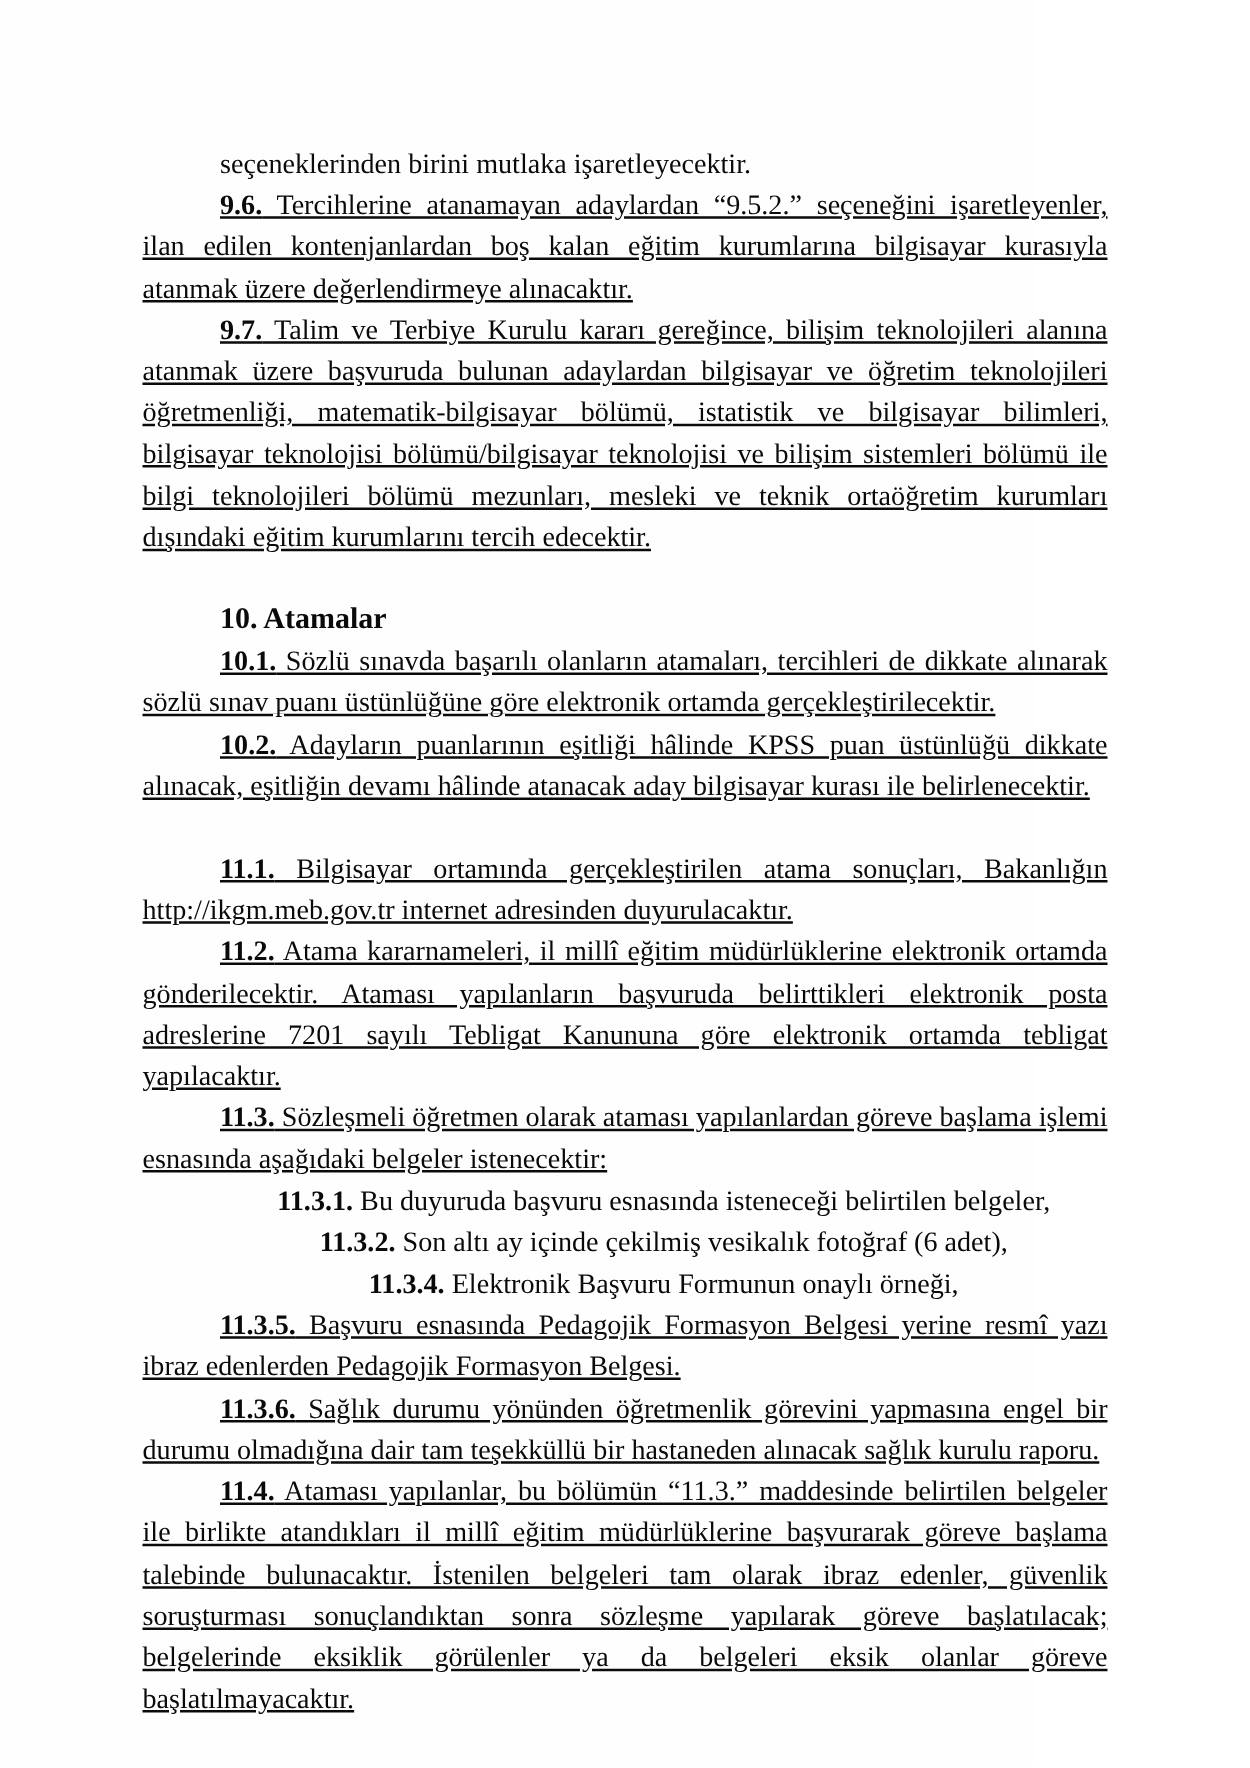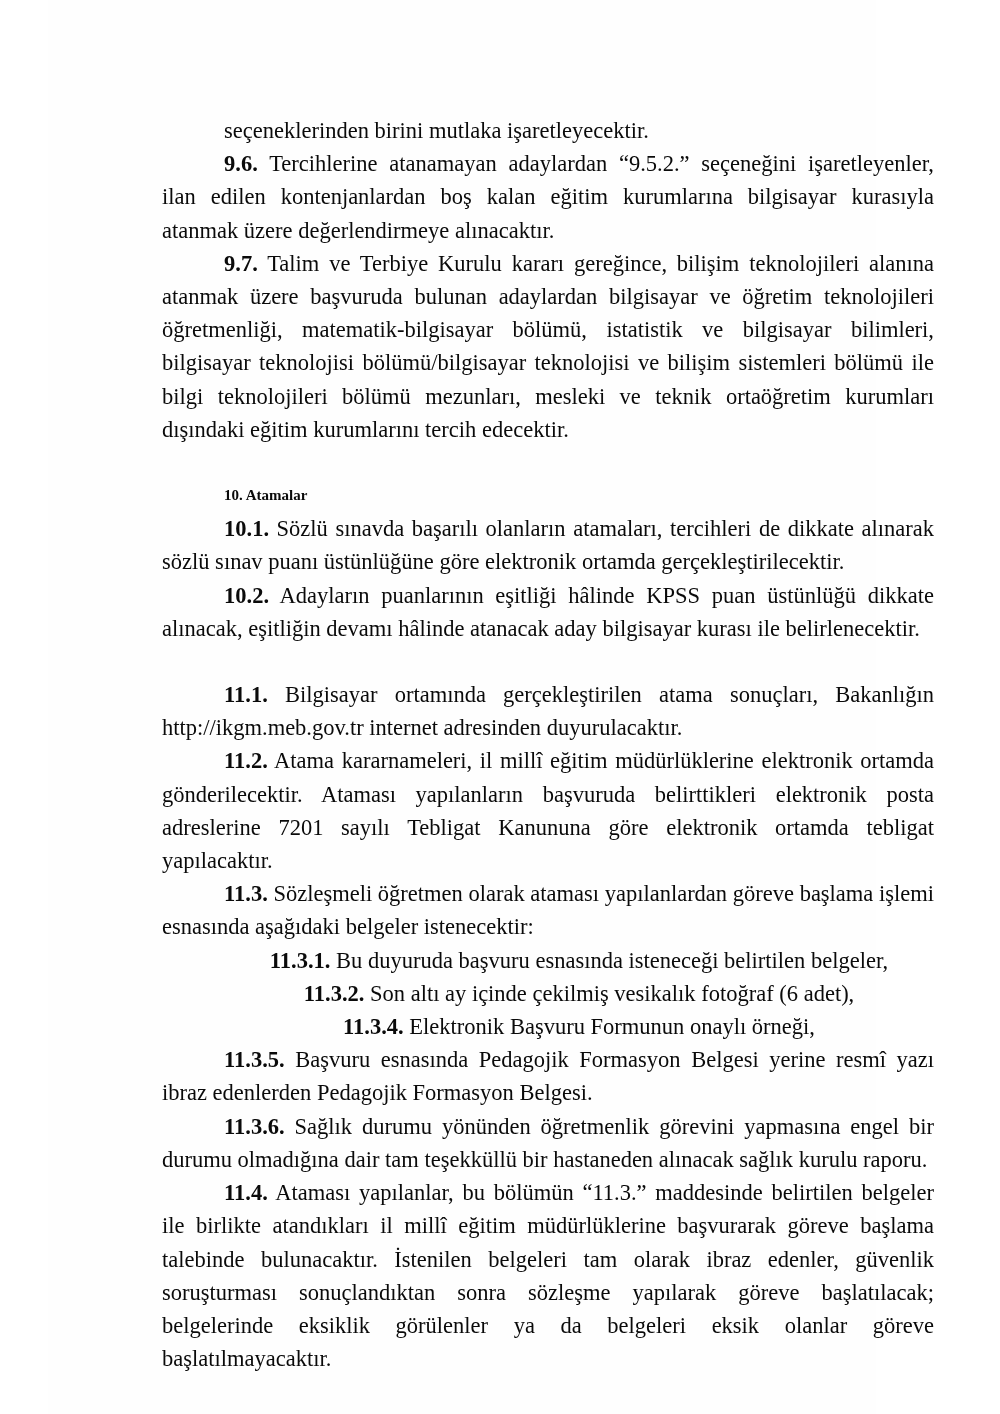"seçeneklerinden birini mutlaka" .page { margin-left: 48px -> none }
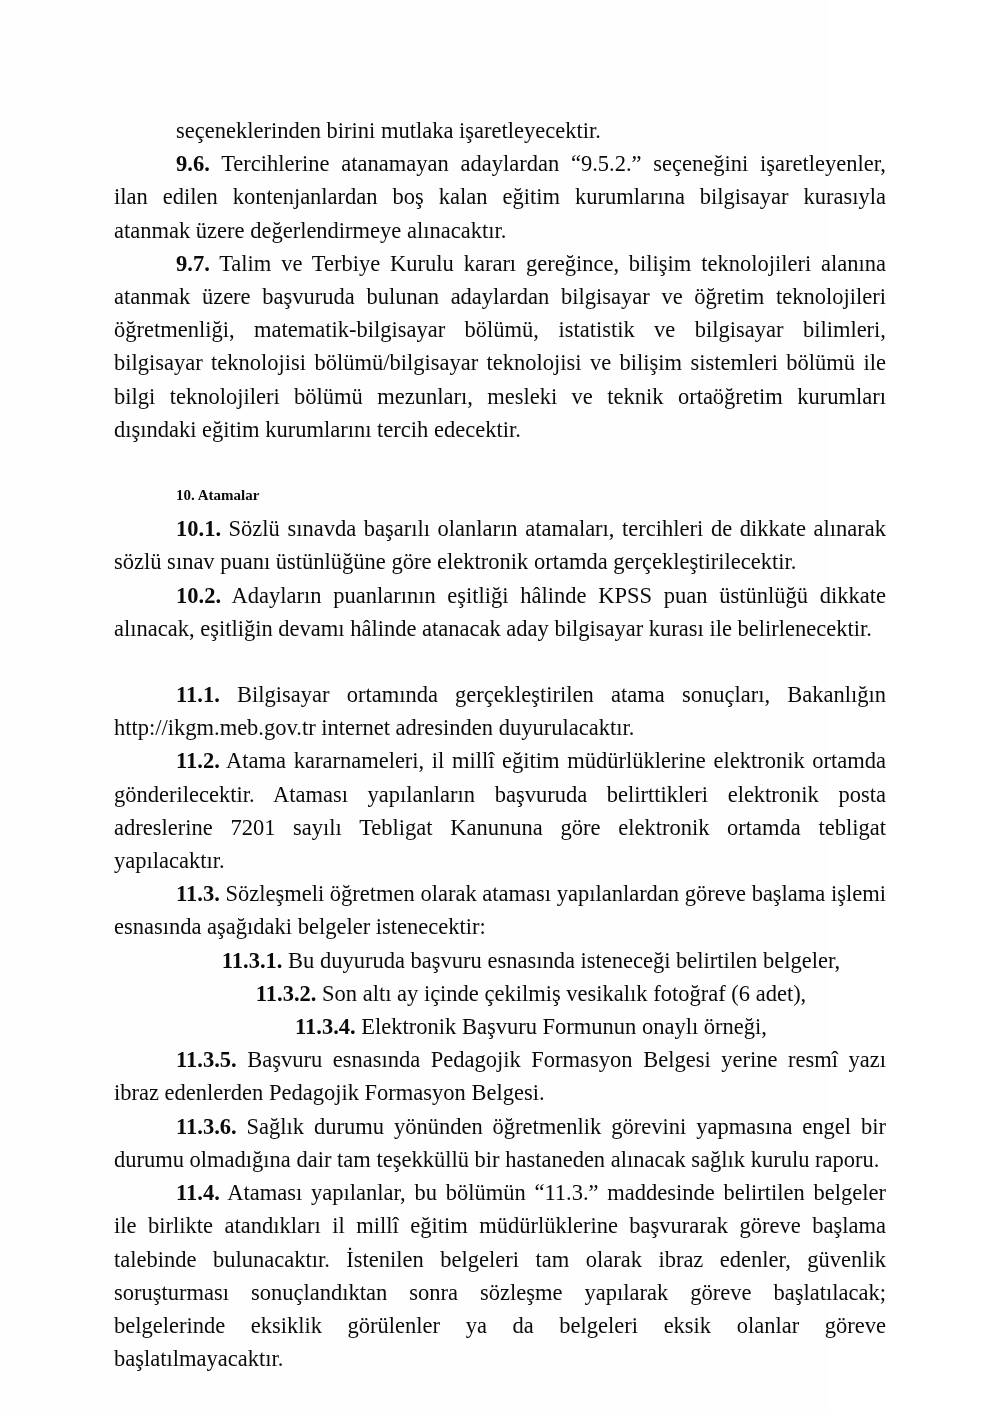"9.6. Tercihlerine atanamayan adaylardan" p.indent { text-decoration: none -> underline }
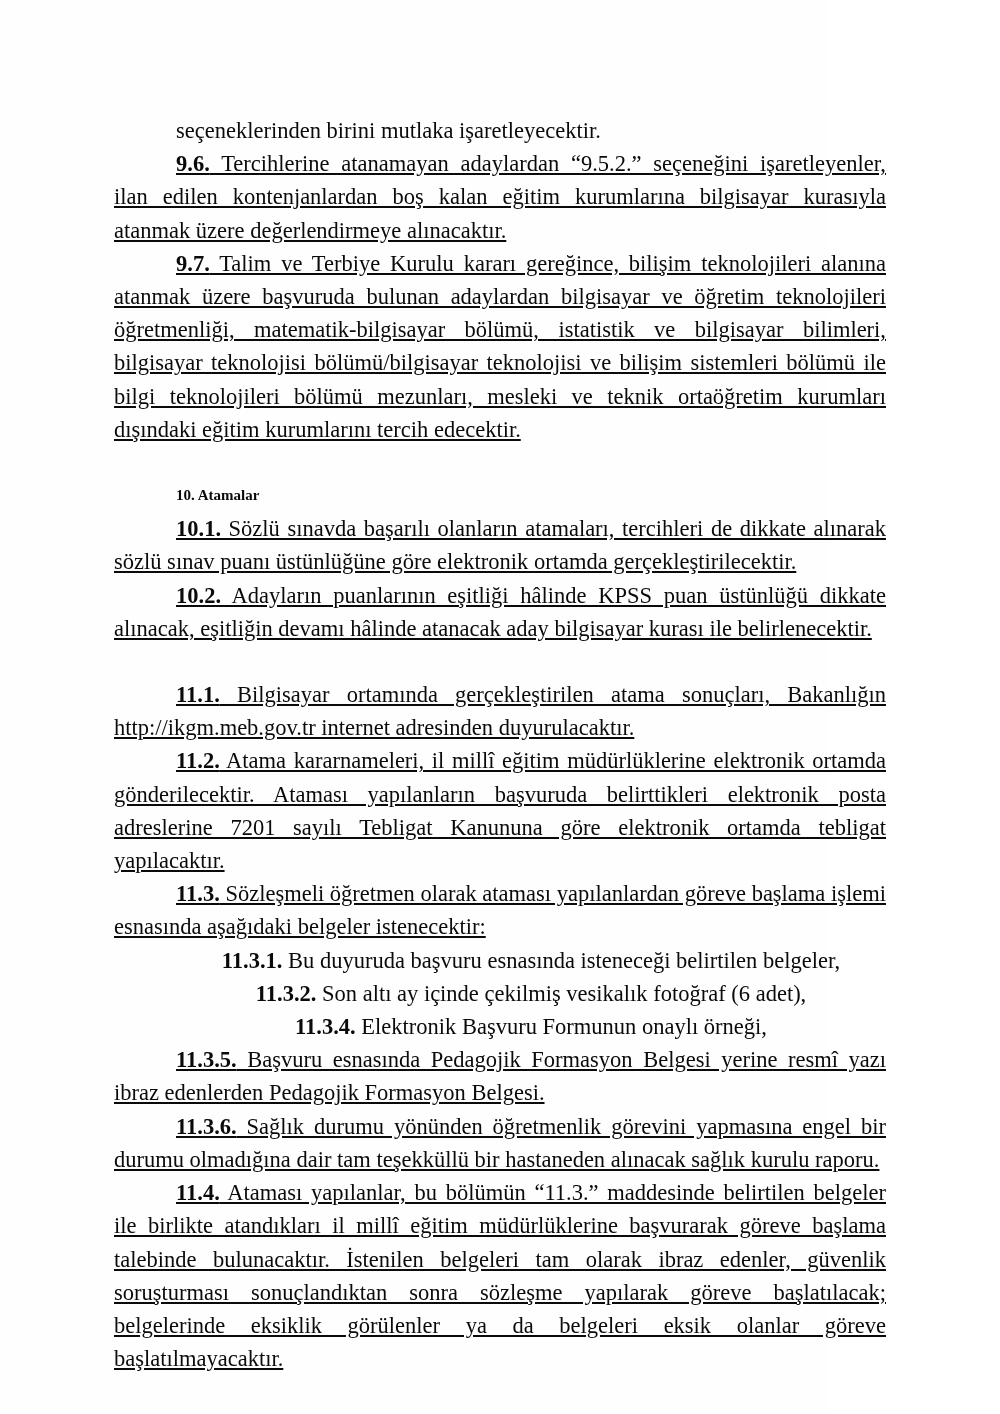"10. Atamalar" h2.heading { font-size: 15px -> 24px }
